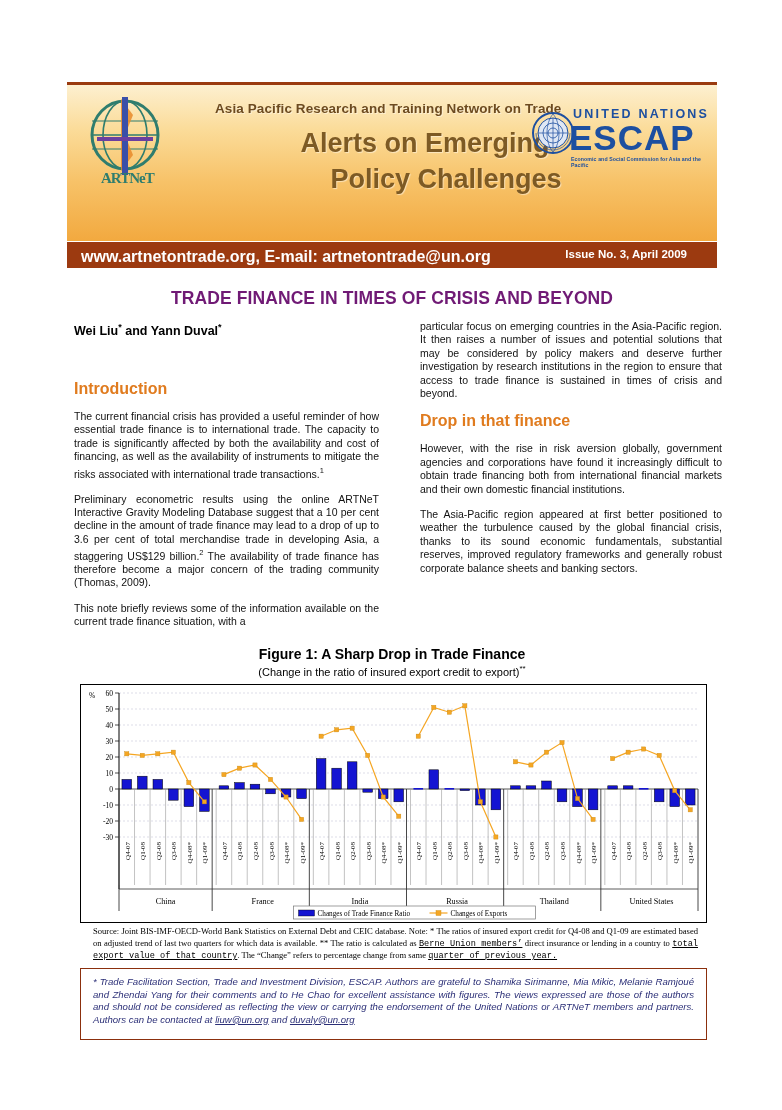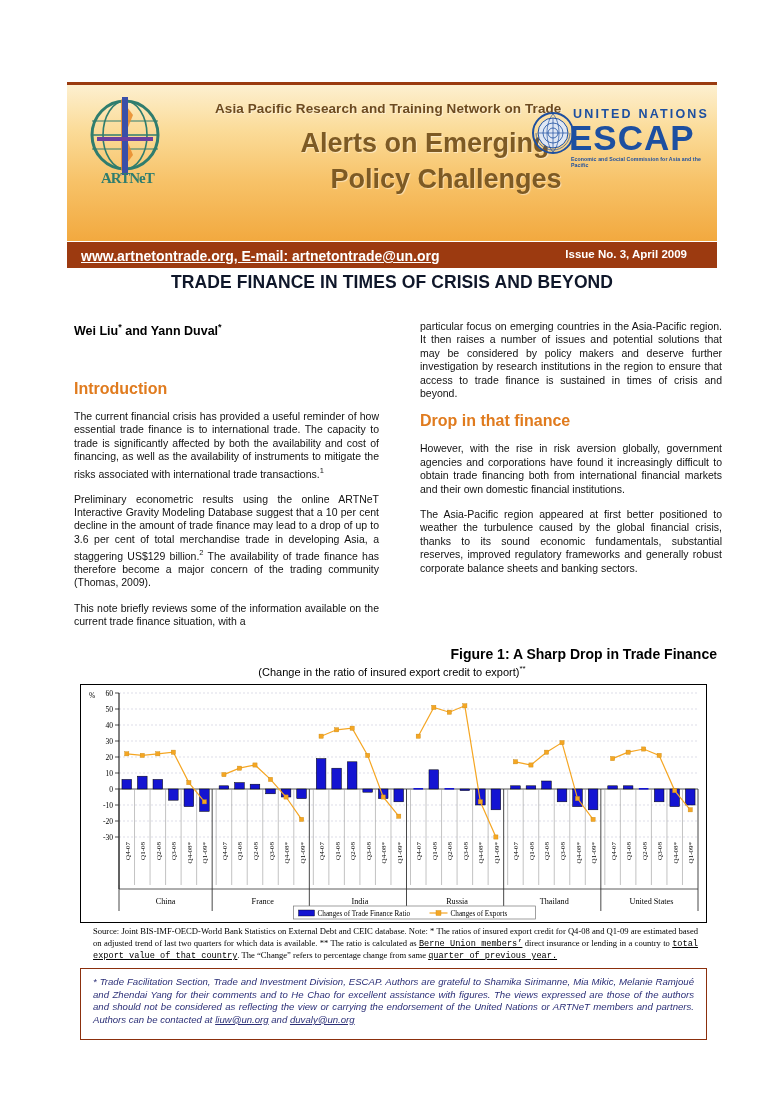"www.artnetontrade.org, E-mail:" .urlbar .u-left { font-size: 14px -> 16px; text-decoration: underline -> none }
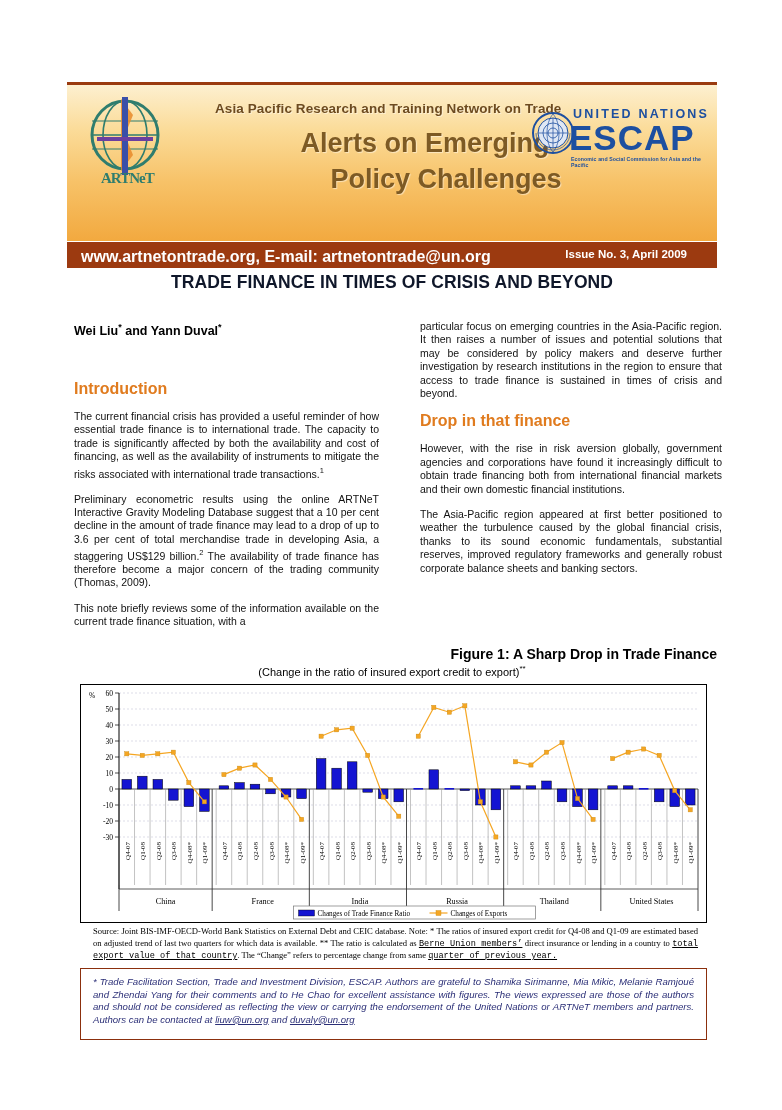"TRADE FINANCE IN TIMES OF" .art-title { color: #0f172a -> #701a75; top: 272px -> 288px }
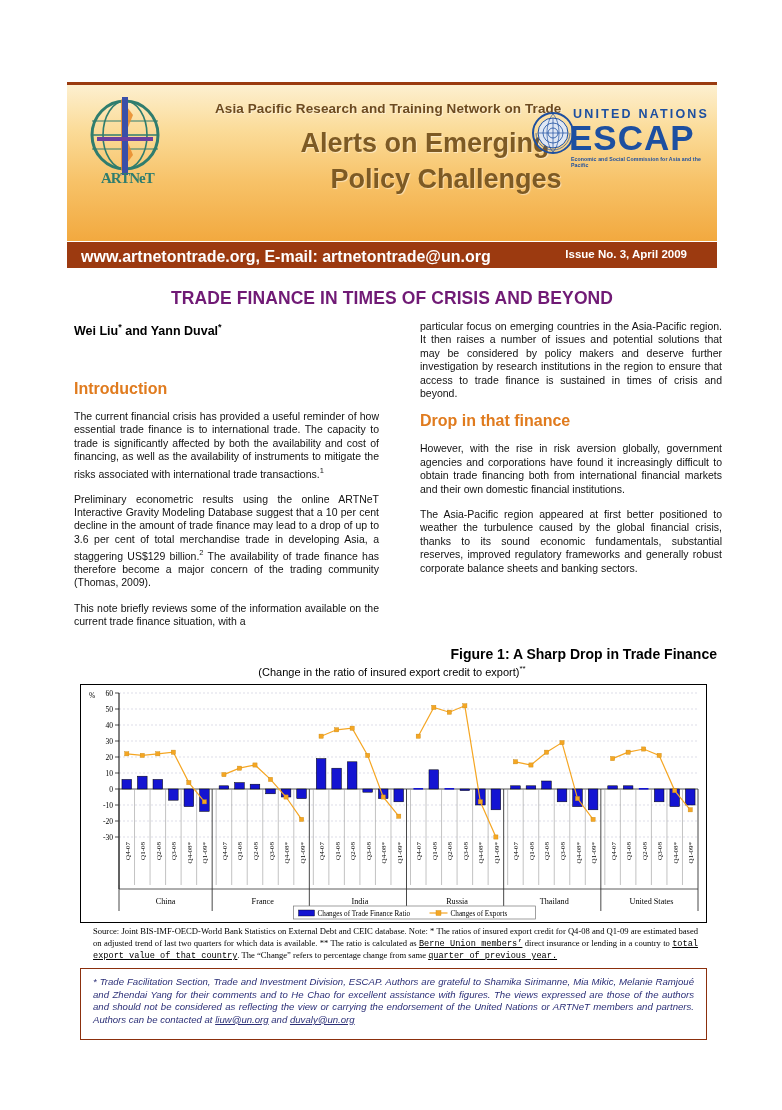"Figure 1: A Sharp Drop" .fig-title { text-align: right -> center }
